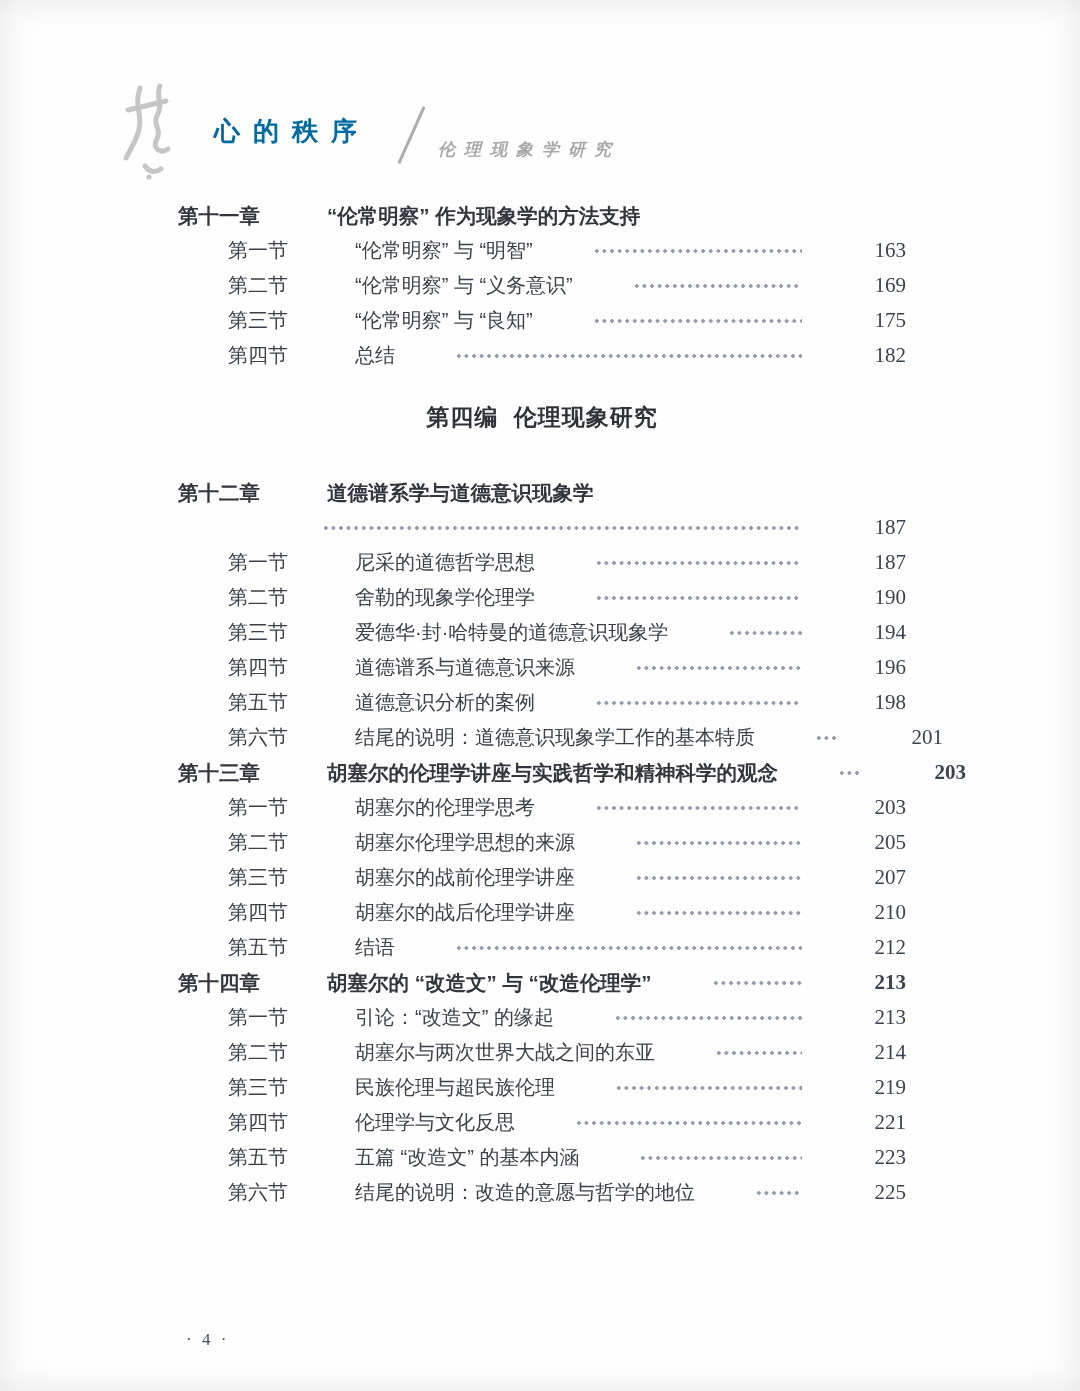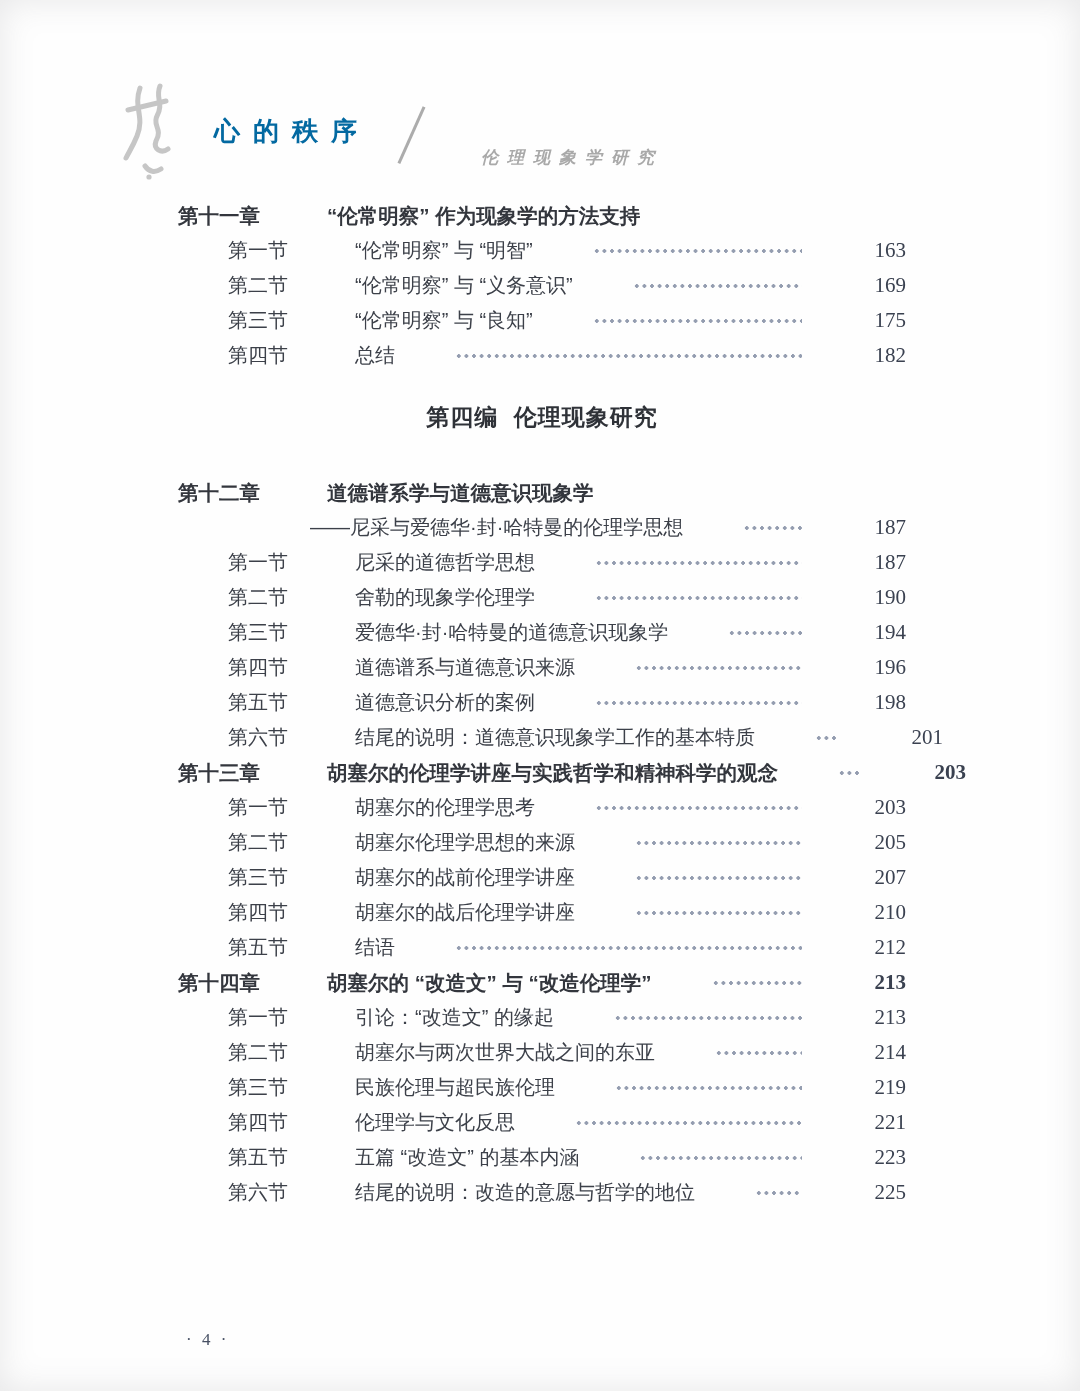"伦理现象学研究" .brand-subtitle { margin-left: 43px -> none; top: 68px -> 60px }
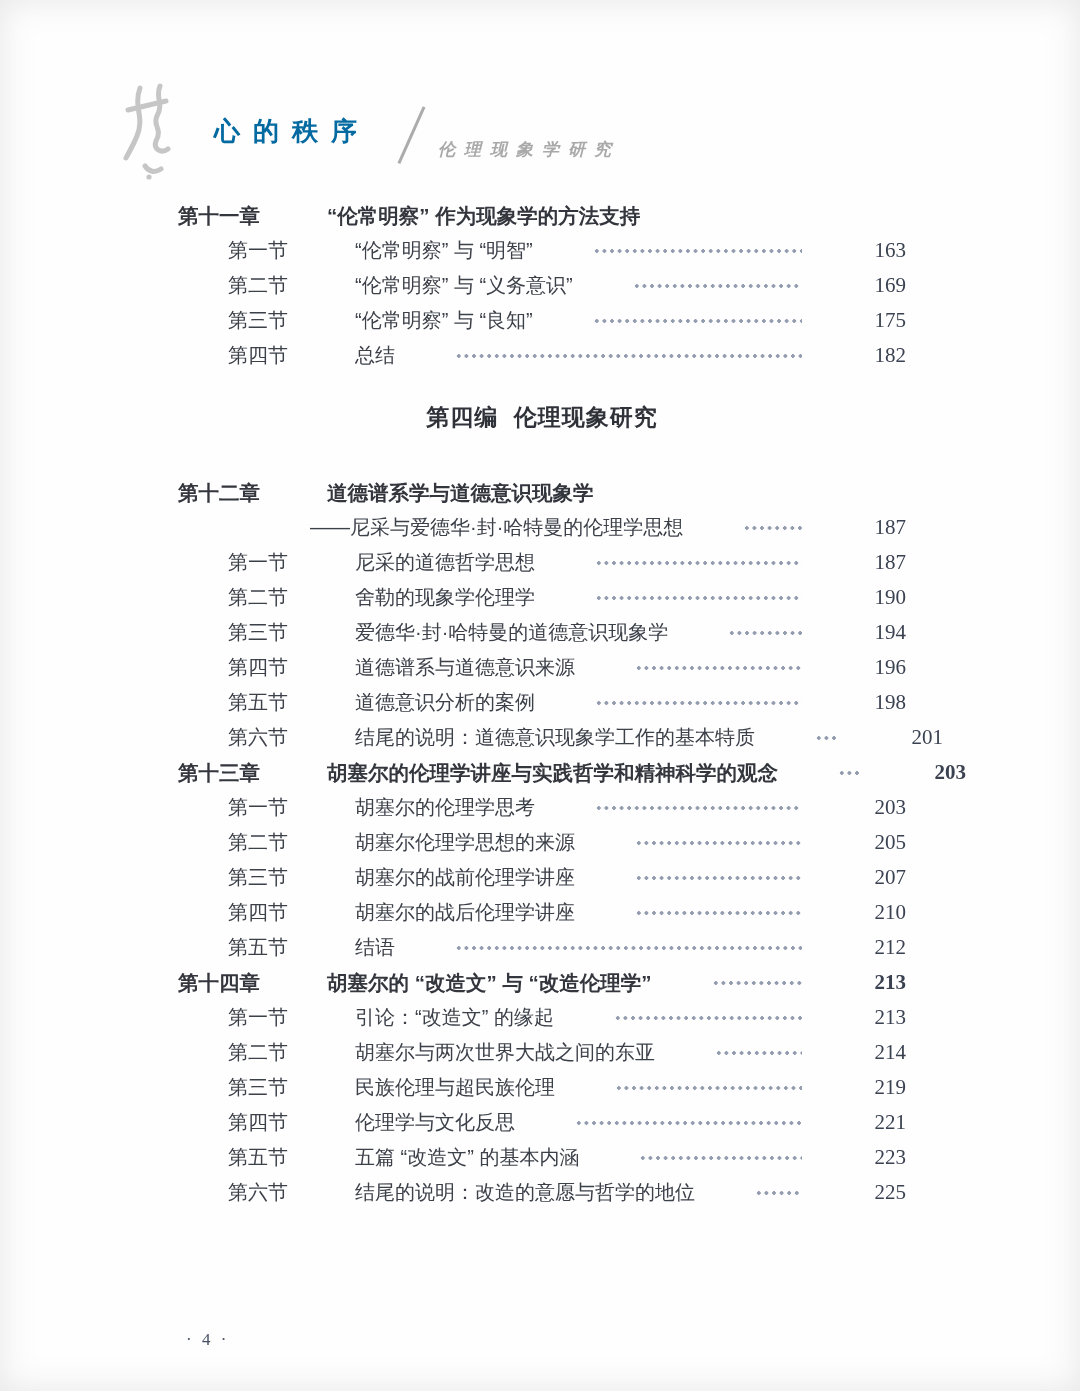"——尼采与爱德华·封·哈特曼的伦理学思想" span.ttl { html: <span>——尼采与爱德华·封·哈特曼的伦理学思想</span> -> none }
